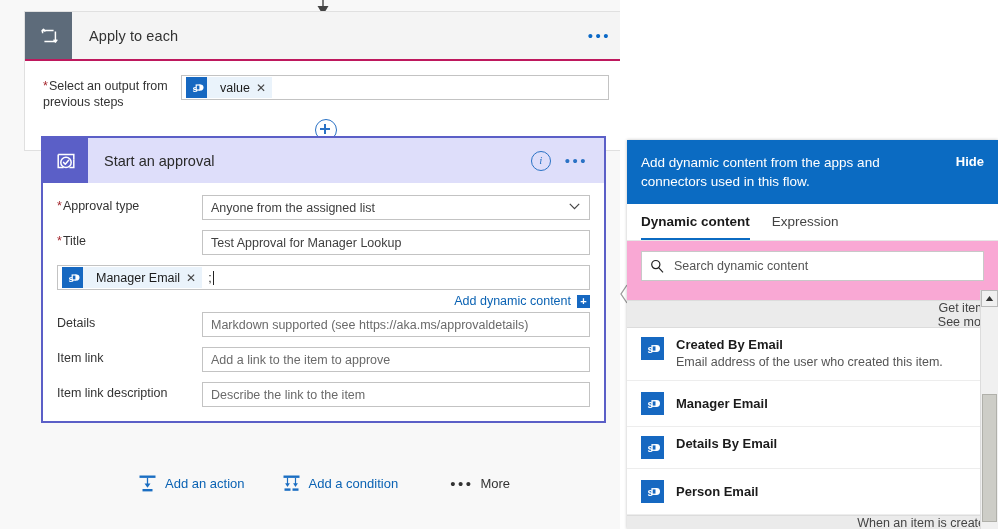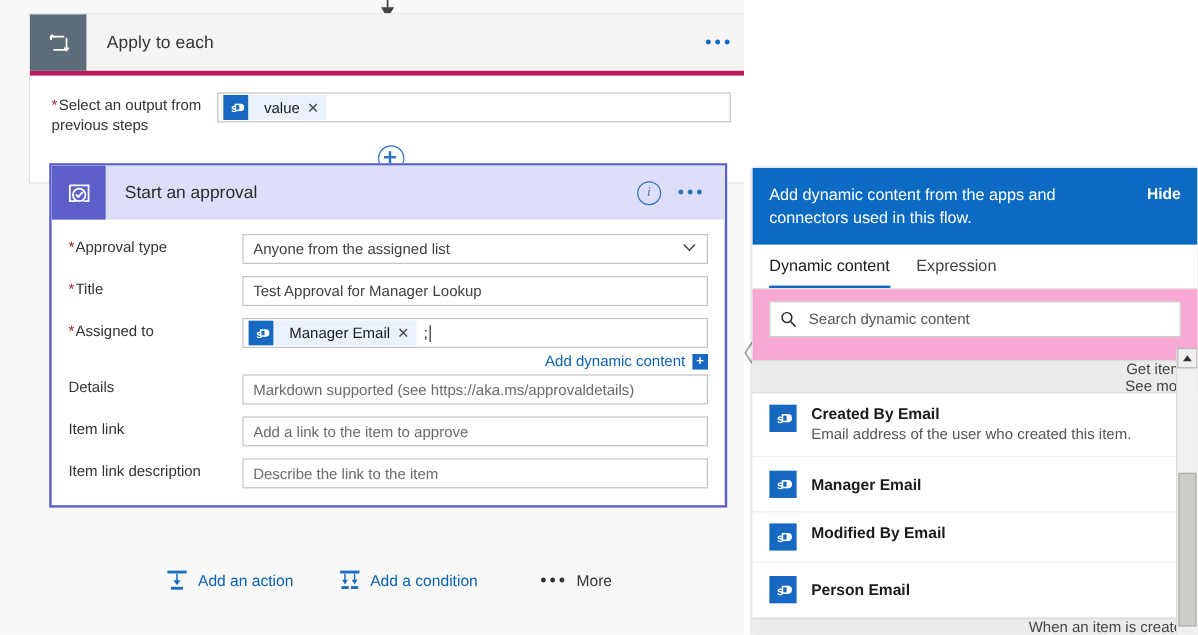"Apply to each" .apply-head { border-bottom: 4px solid #be185d -> 2px solid #be185d }
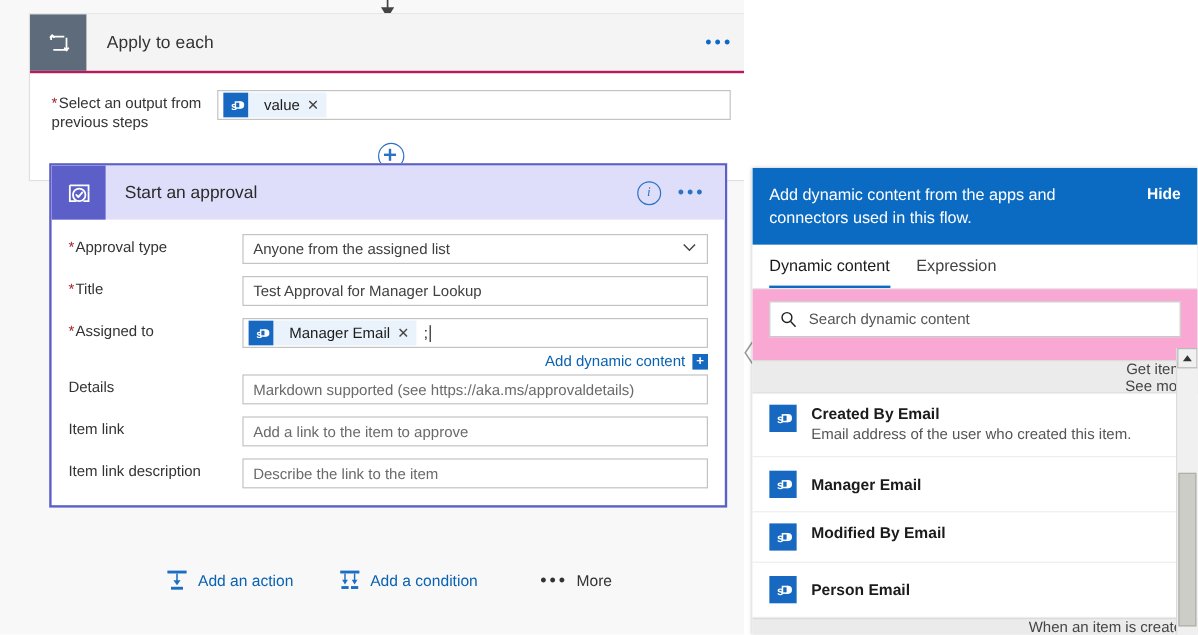"Dynamic content" .tab.active { font-weight: normal -> bold }
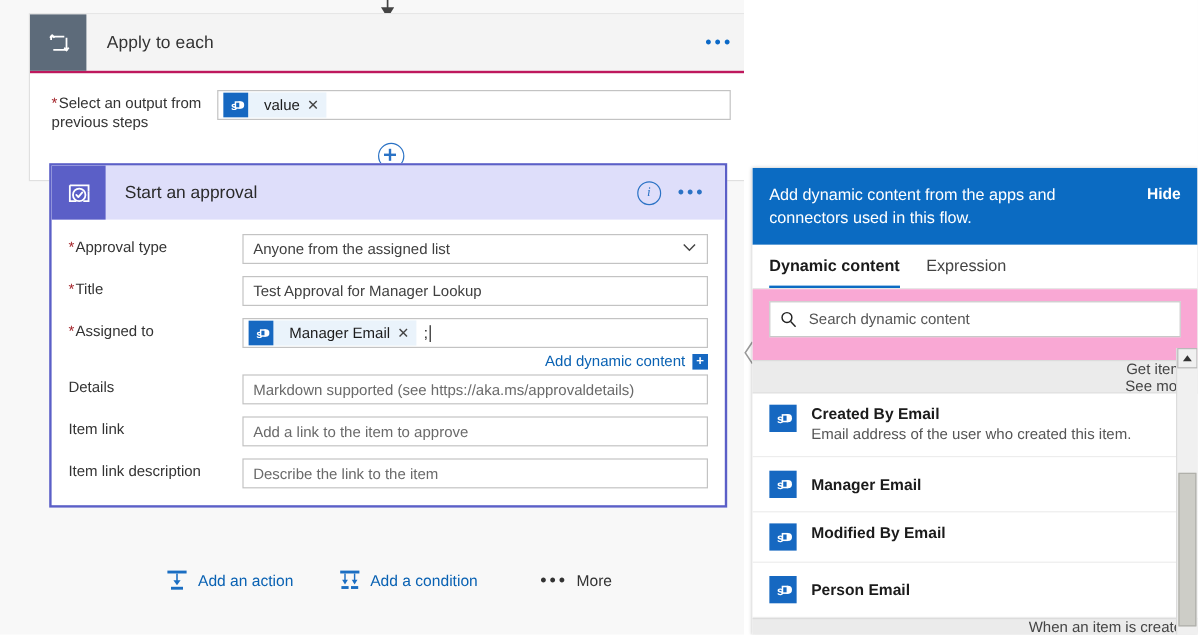"*Assigned to" div.field-label { html: <div> <span>*</span><span>Assigned to</span> </div> -> none }
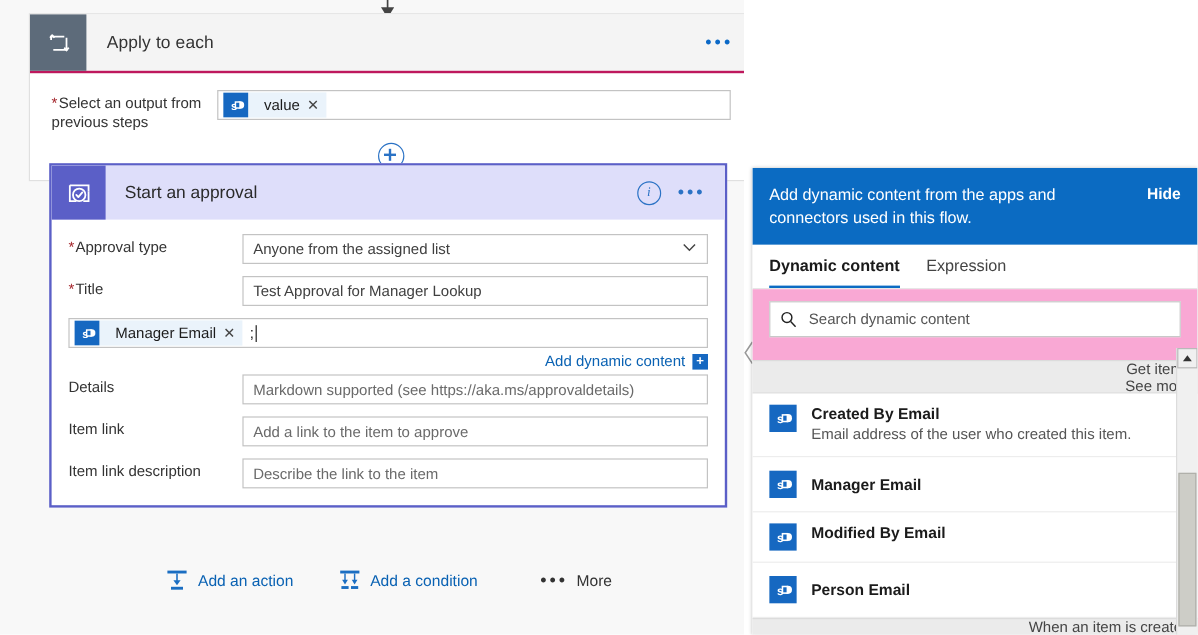"Modified By Email" div.dc-name { text: Modified -> Details }
